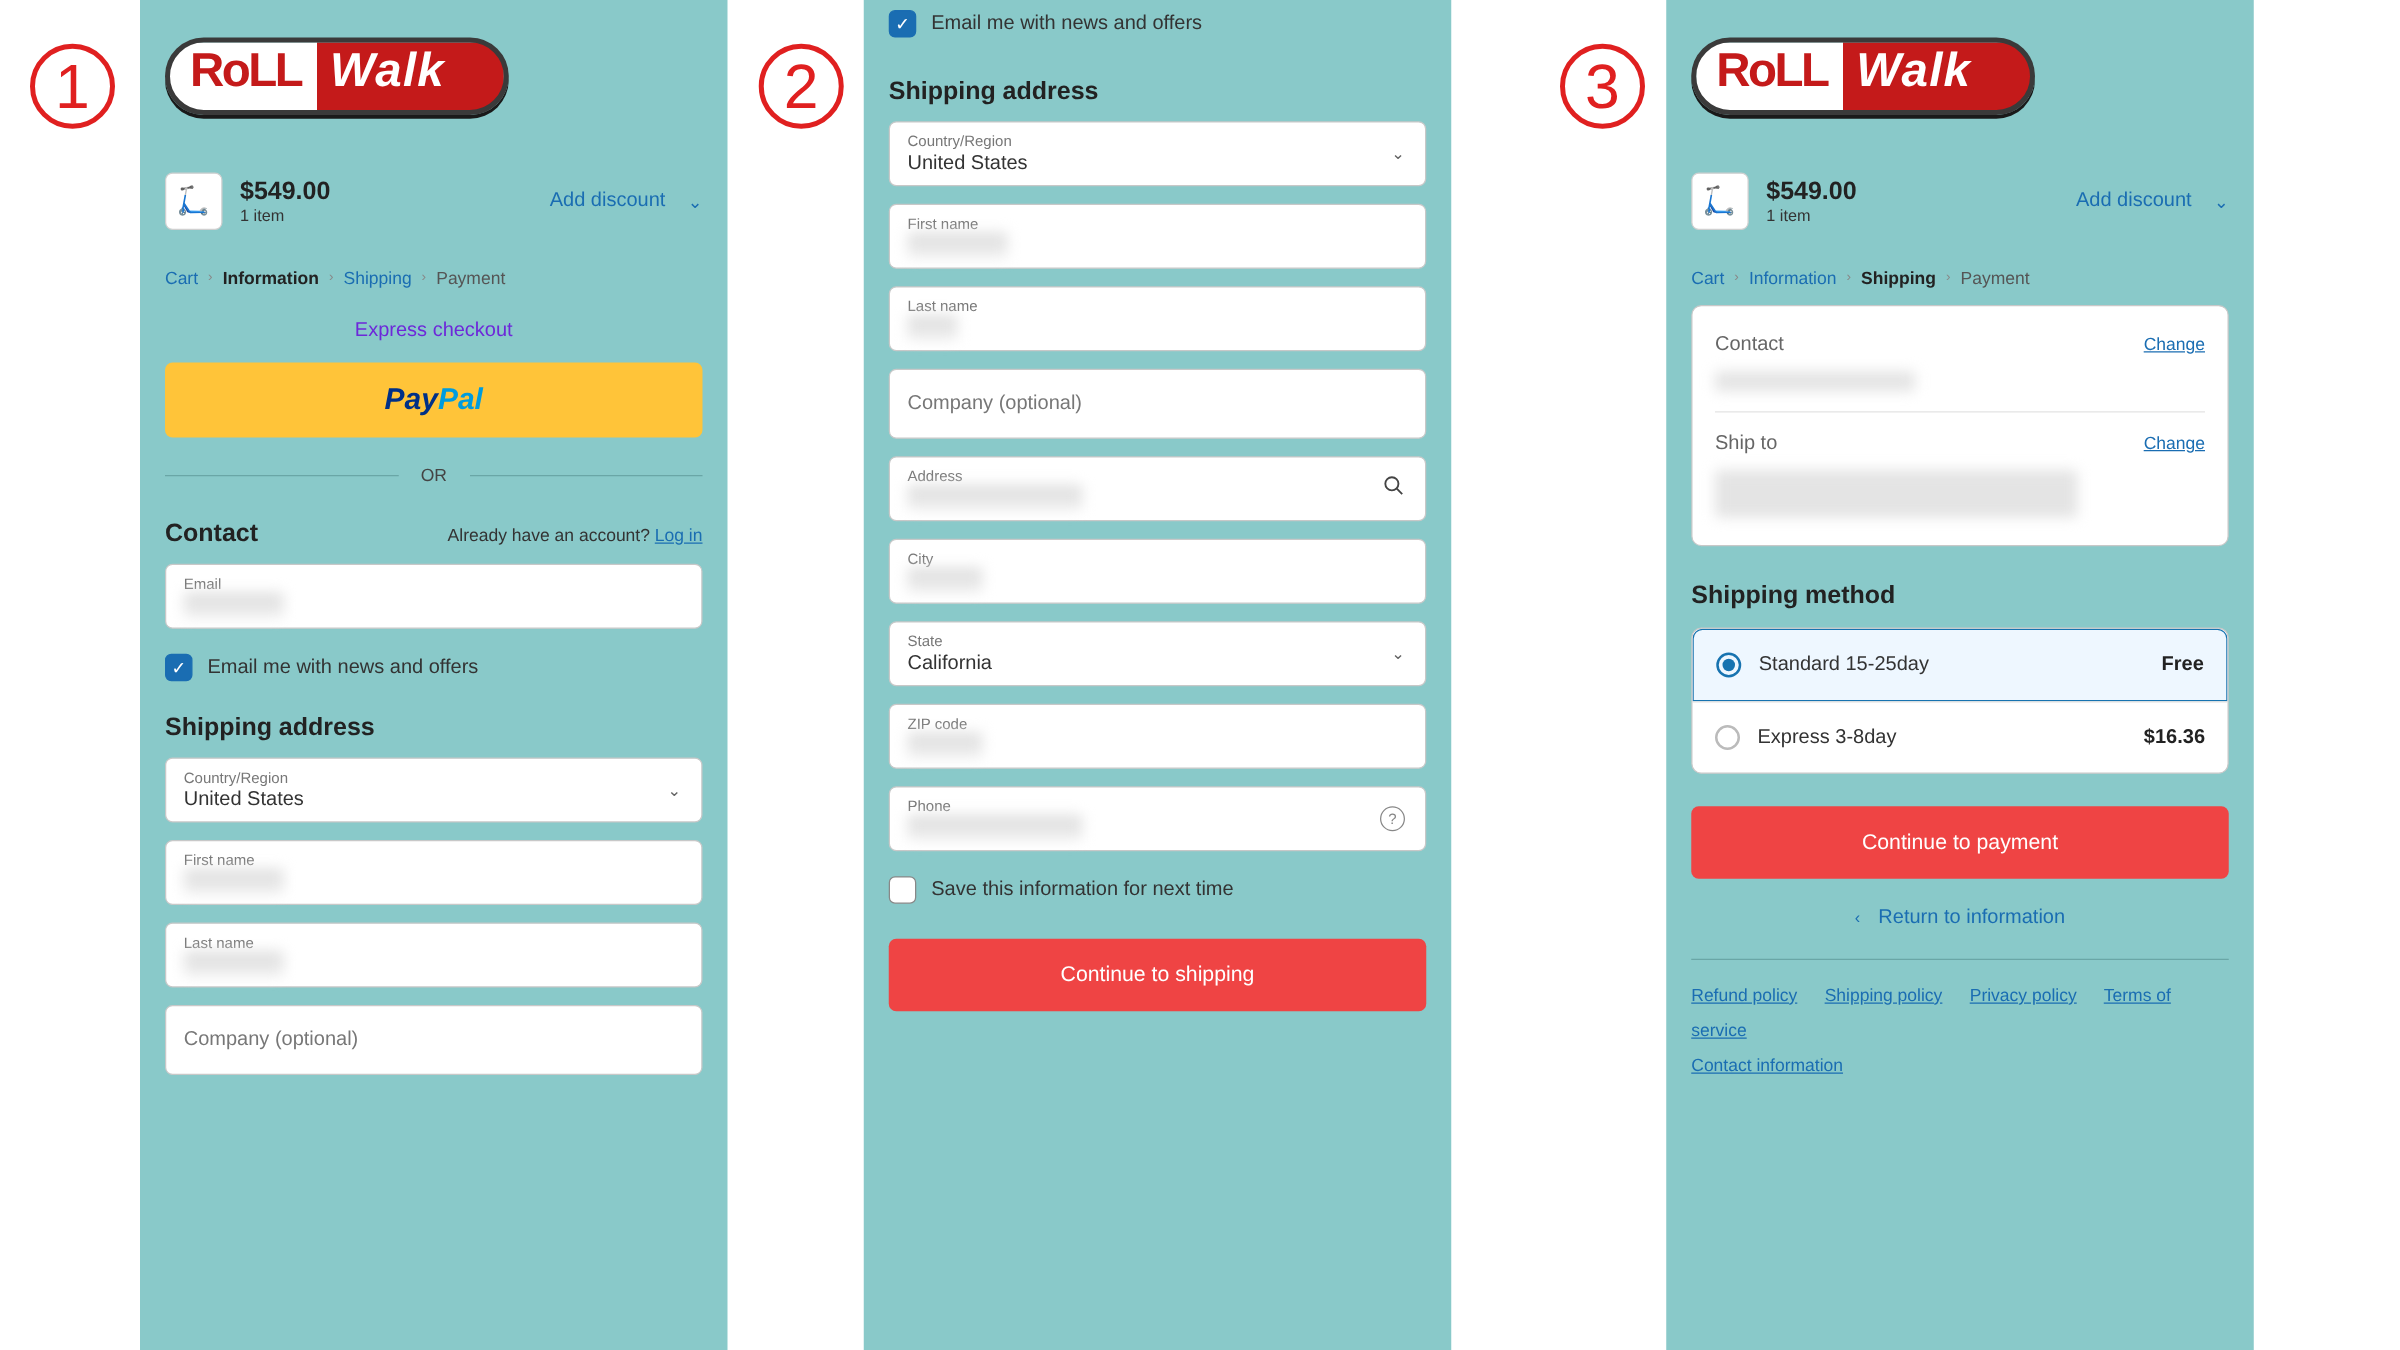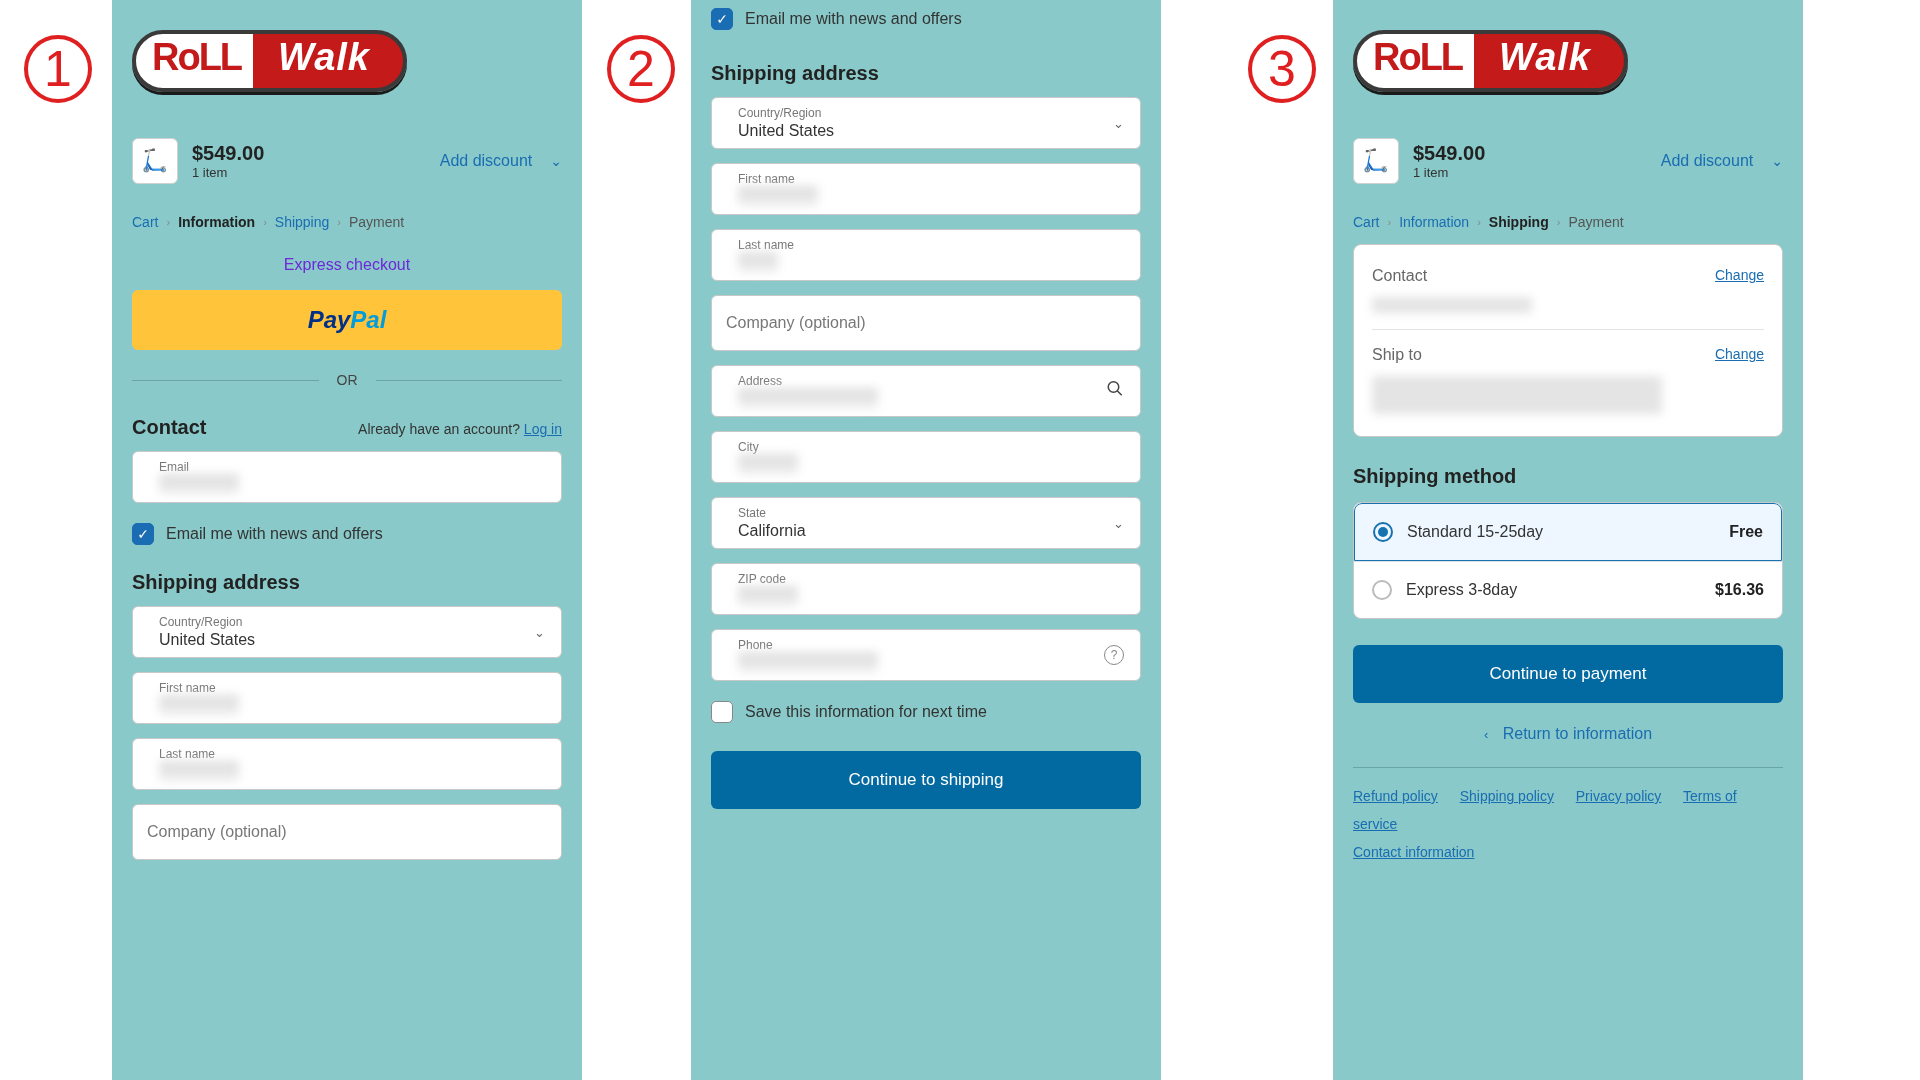"Walk" .logo-text-w { left: 146px -> 132px }
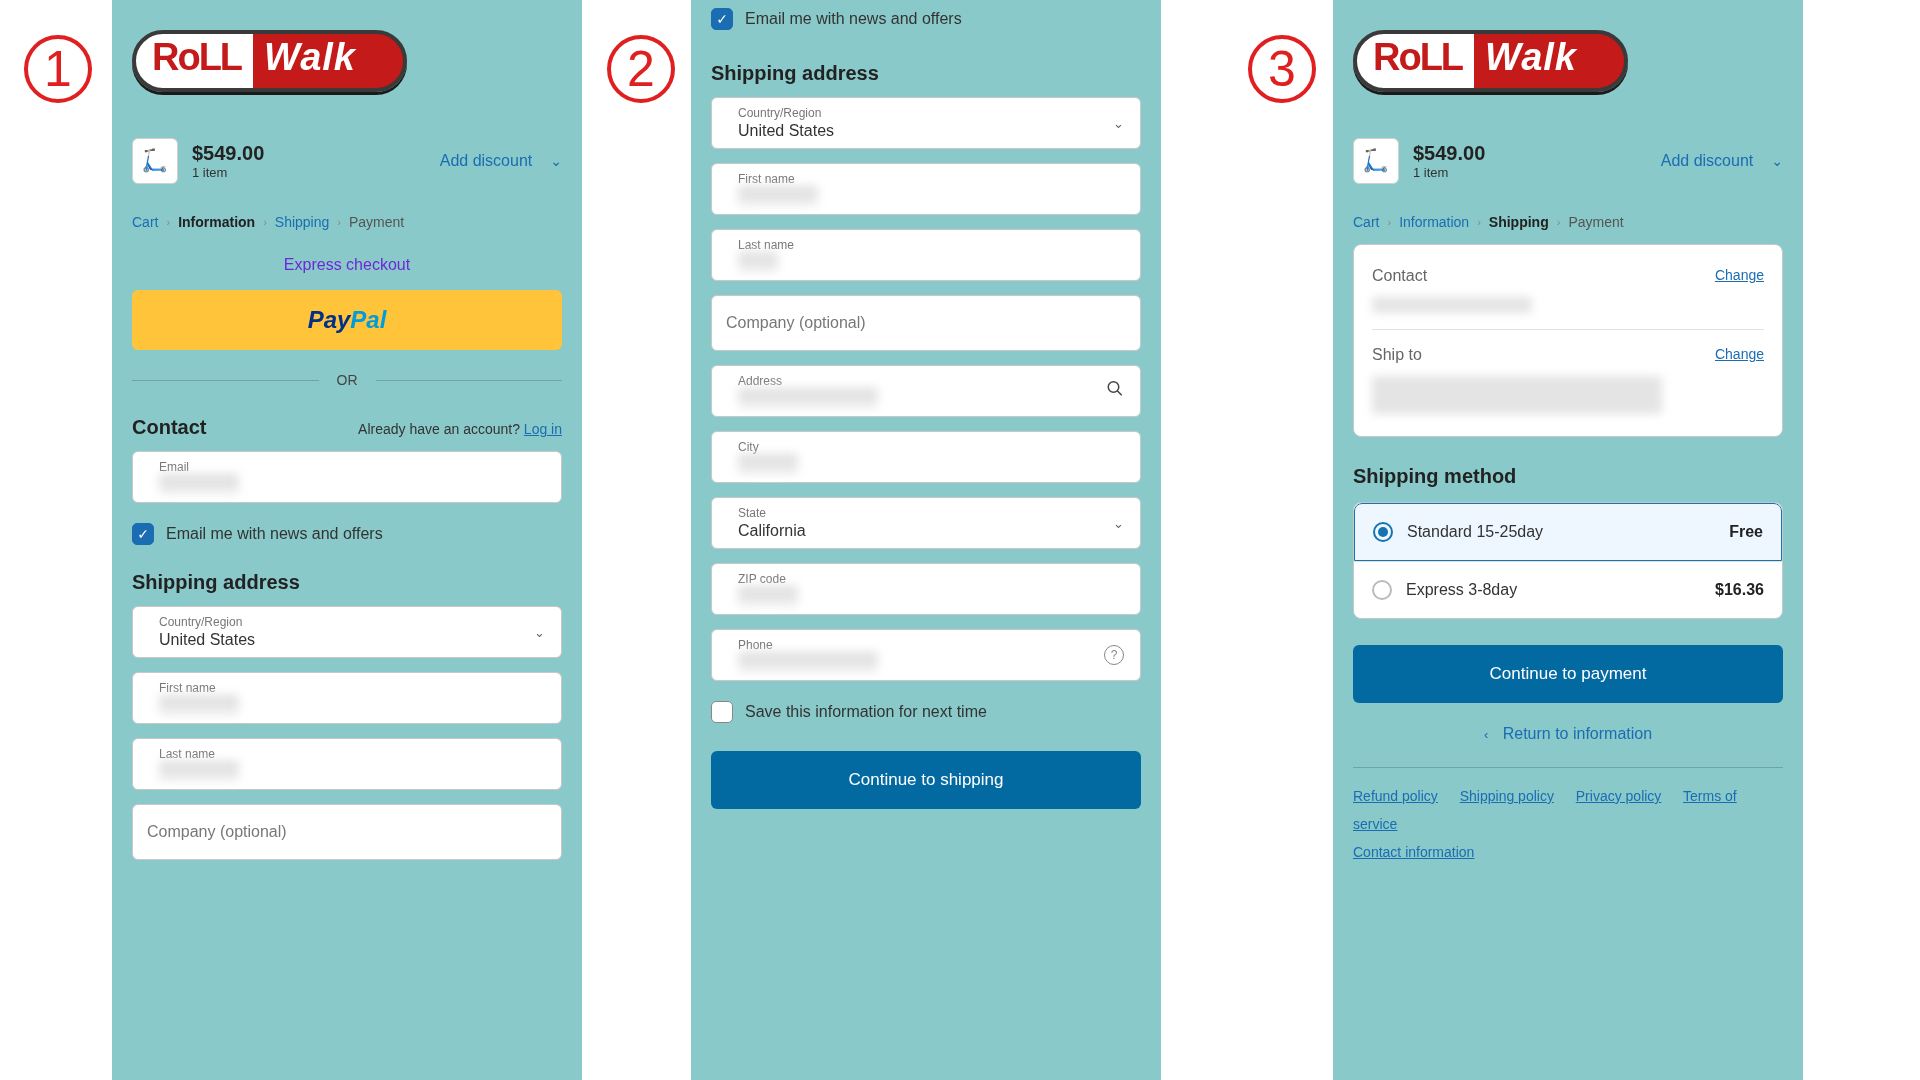"Country/Region" .field { padding: 8px 26px -> 8px 14px }
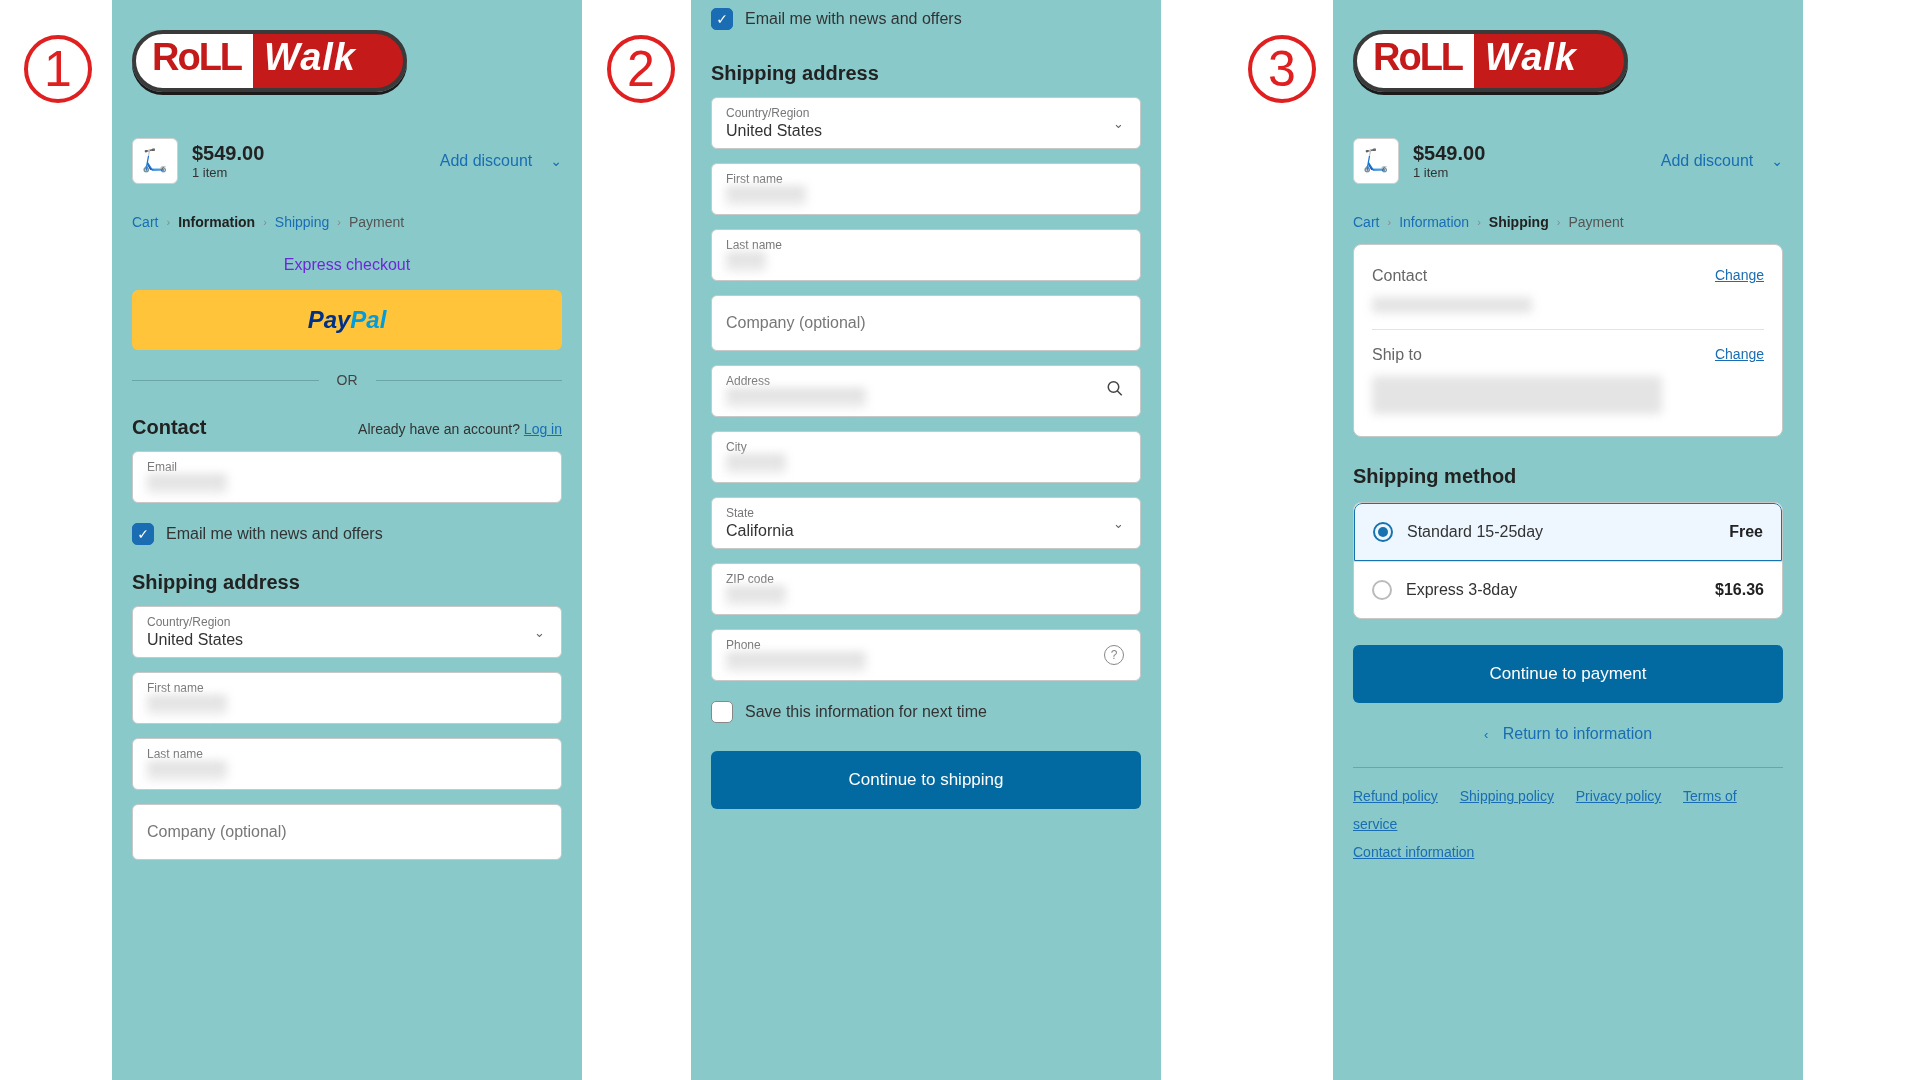"Continue to payment" .big-btn { background: #0369a1 -> #ef4444 }
